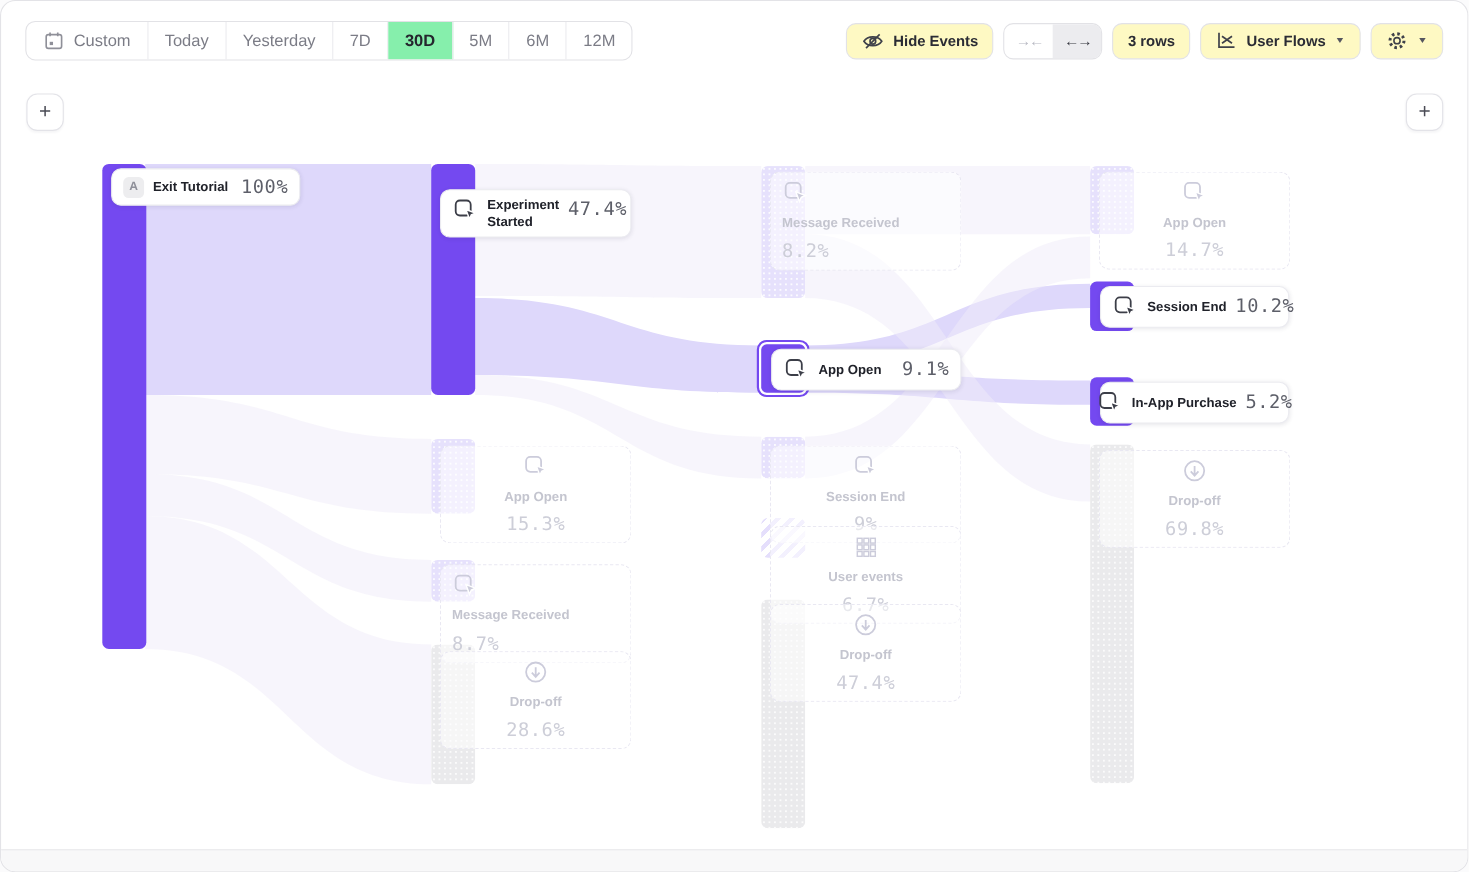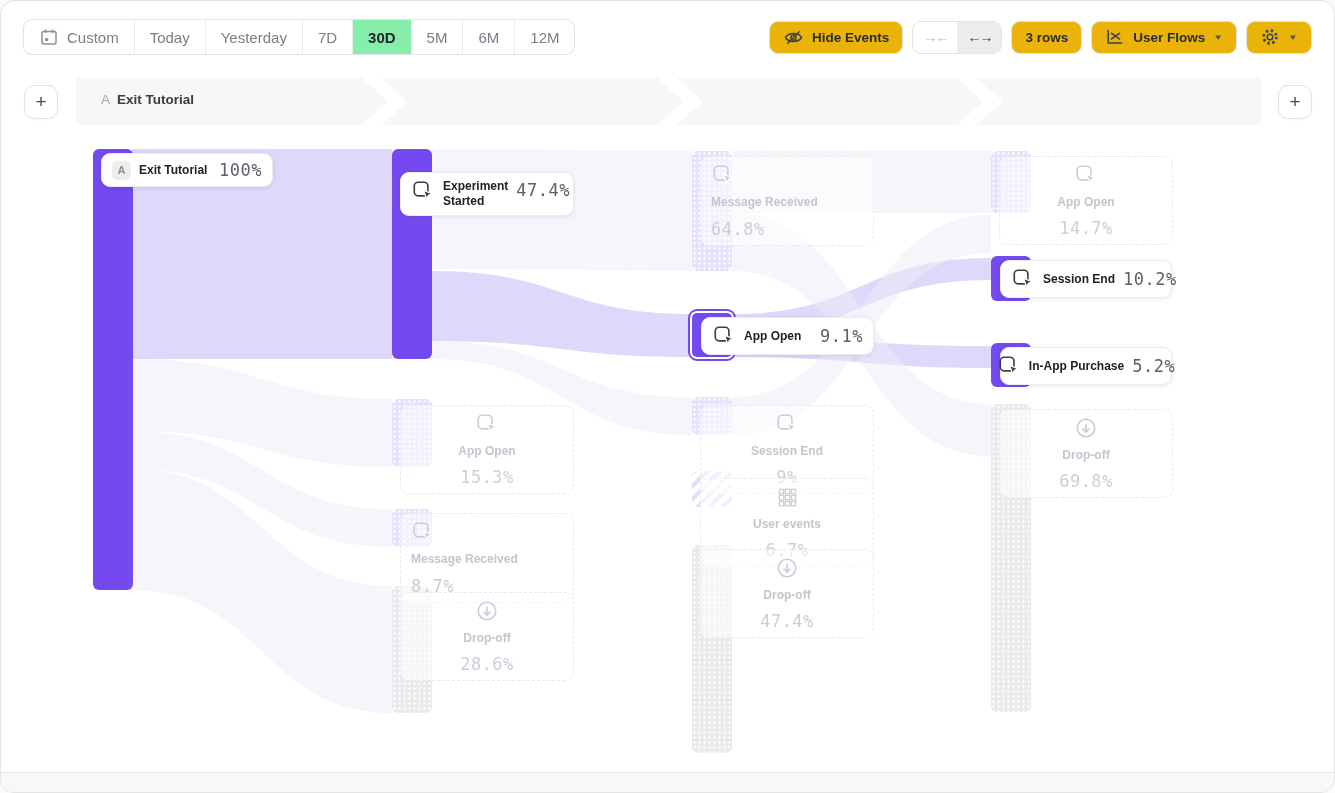"Hide Events" .tool-btn { background: #eab308 -> #fef9c3 }
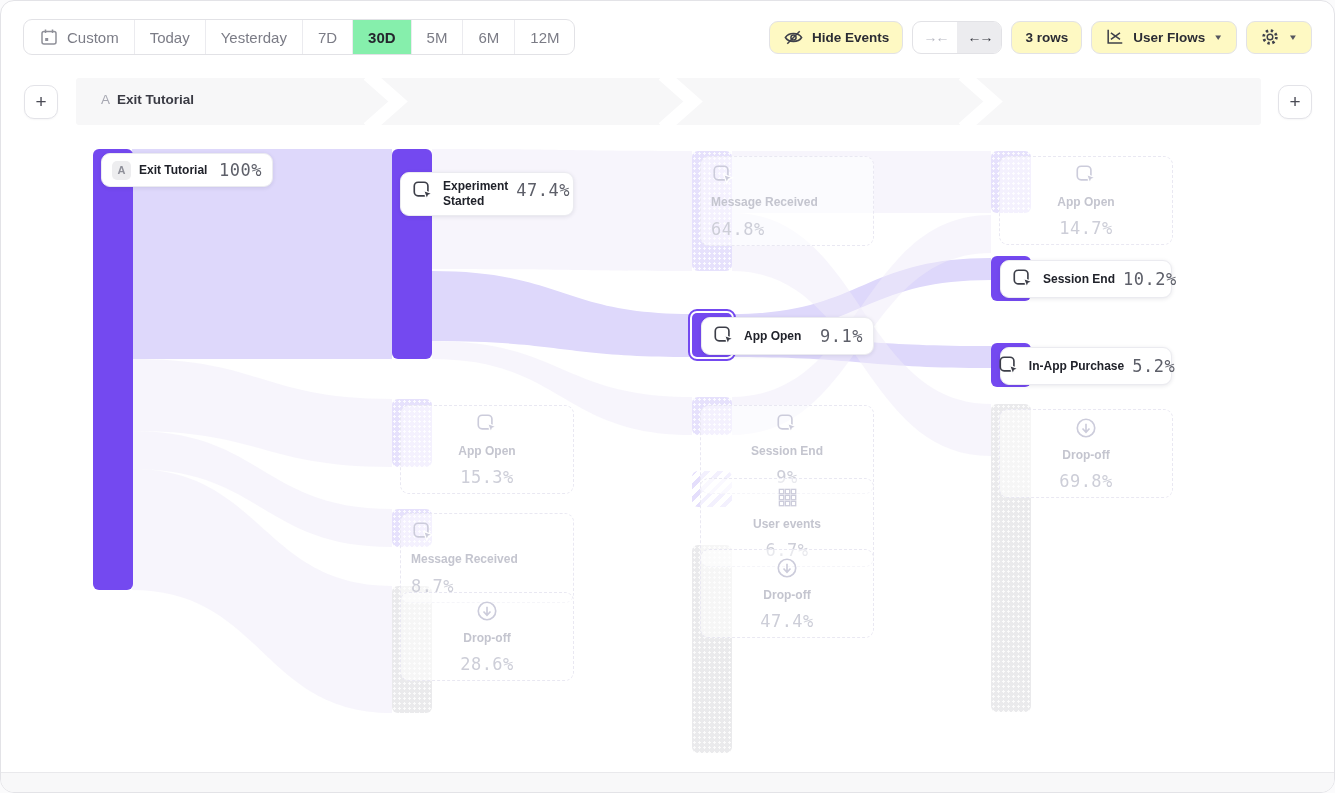"A Exit Tutorial" div.band { html: <div> <svg> <polyline></polyline> <polyline></polyline> <polyline></polyline> </svg> <div> <span>A</span><span>Exit Tutorial</span> </div> </div> -> none }
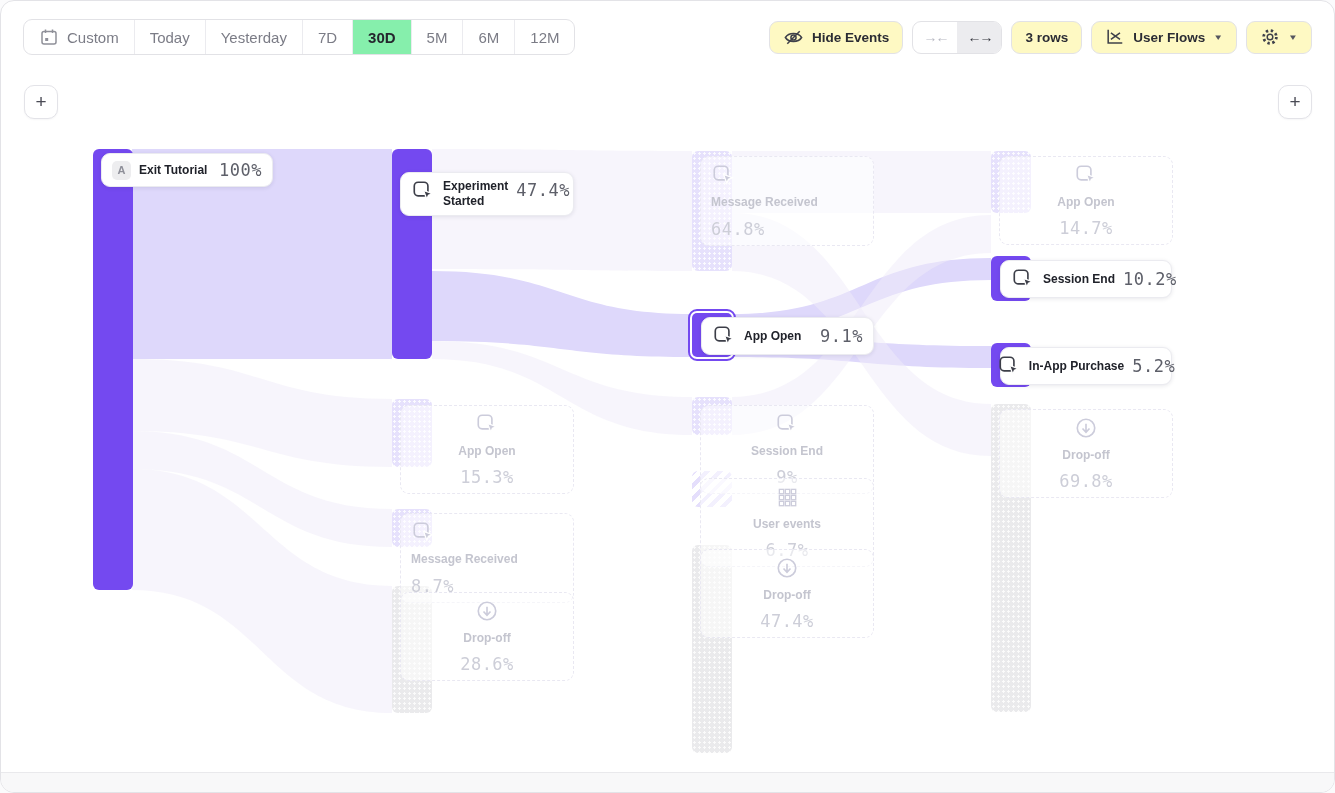"64.8%" span.npct { text: 64.8% -> 8.2% }
